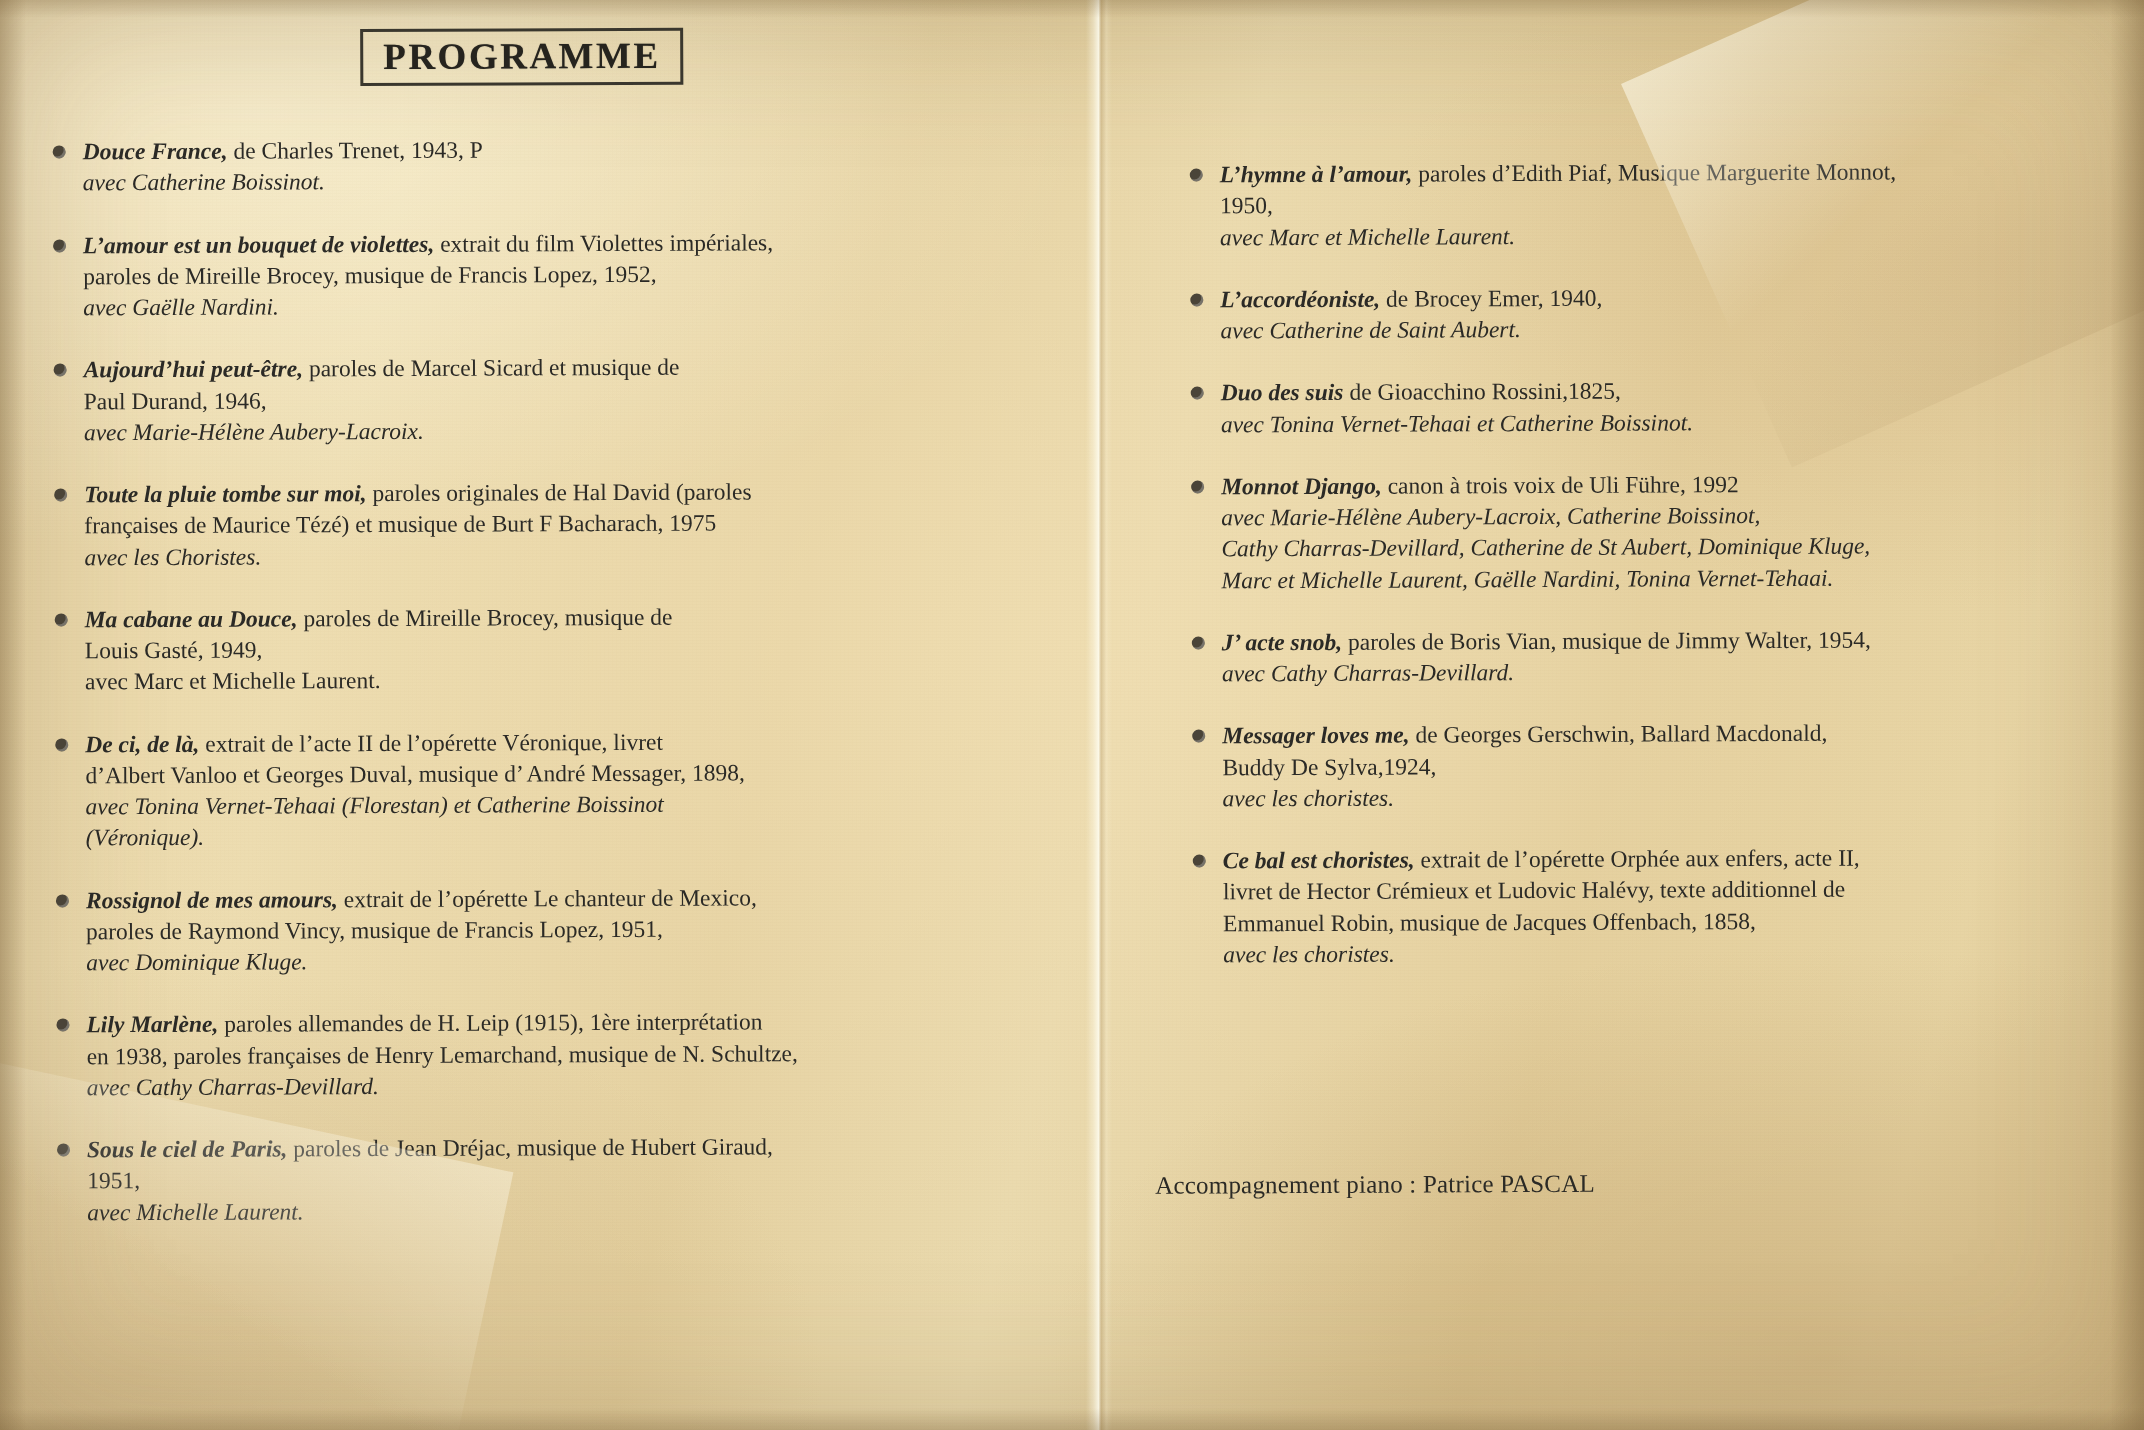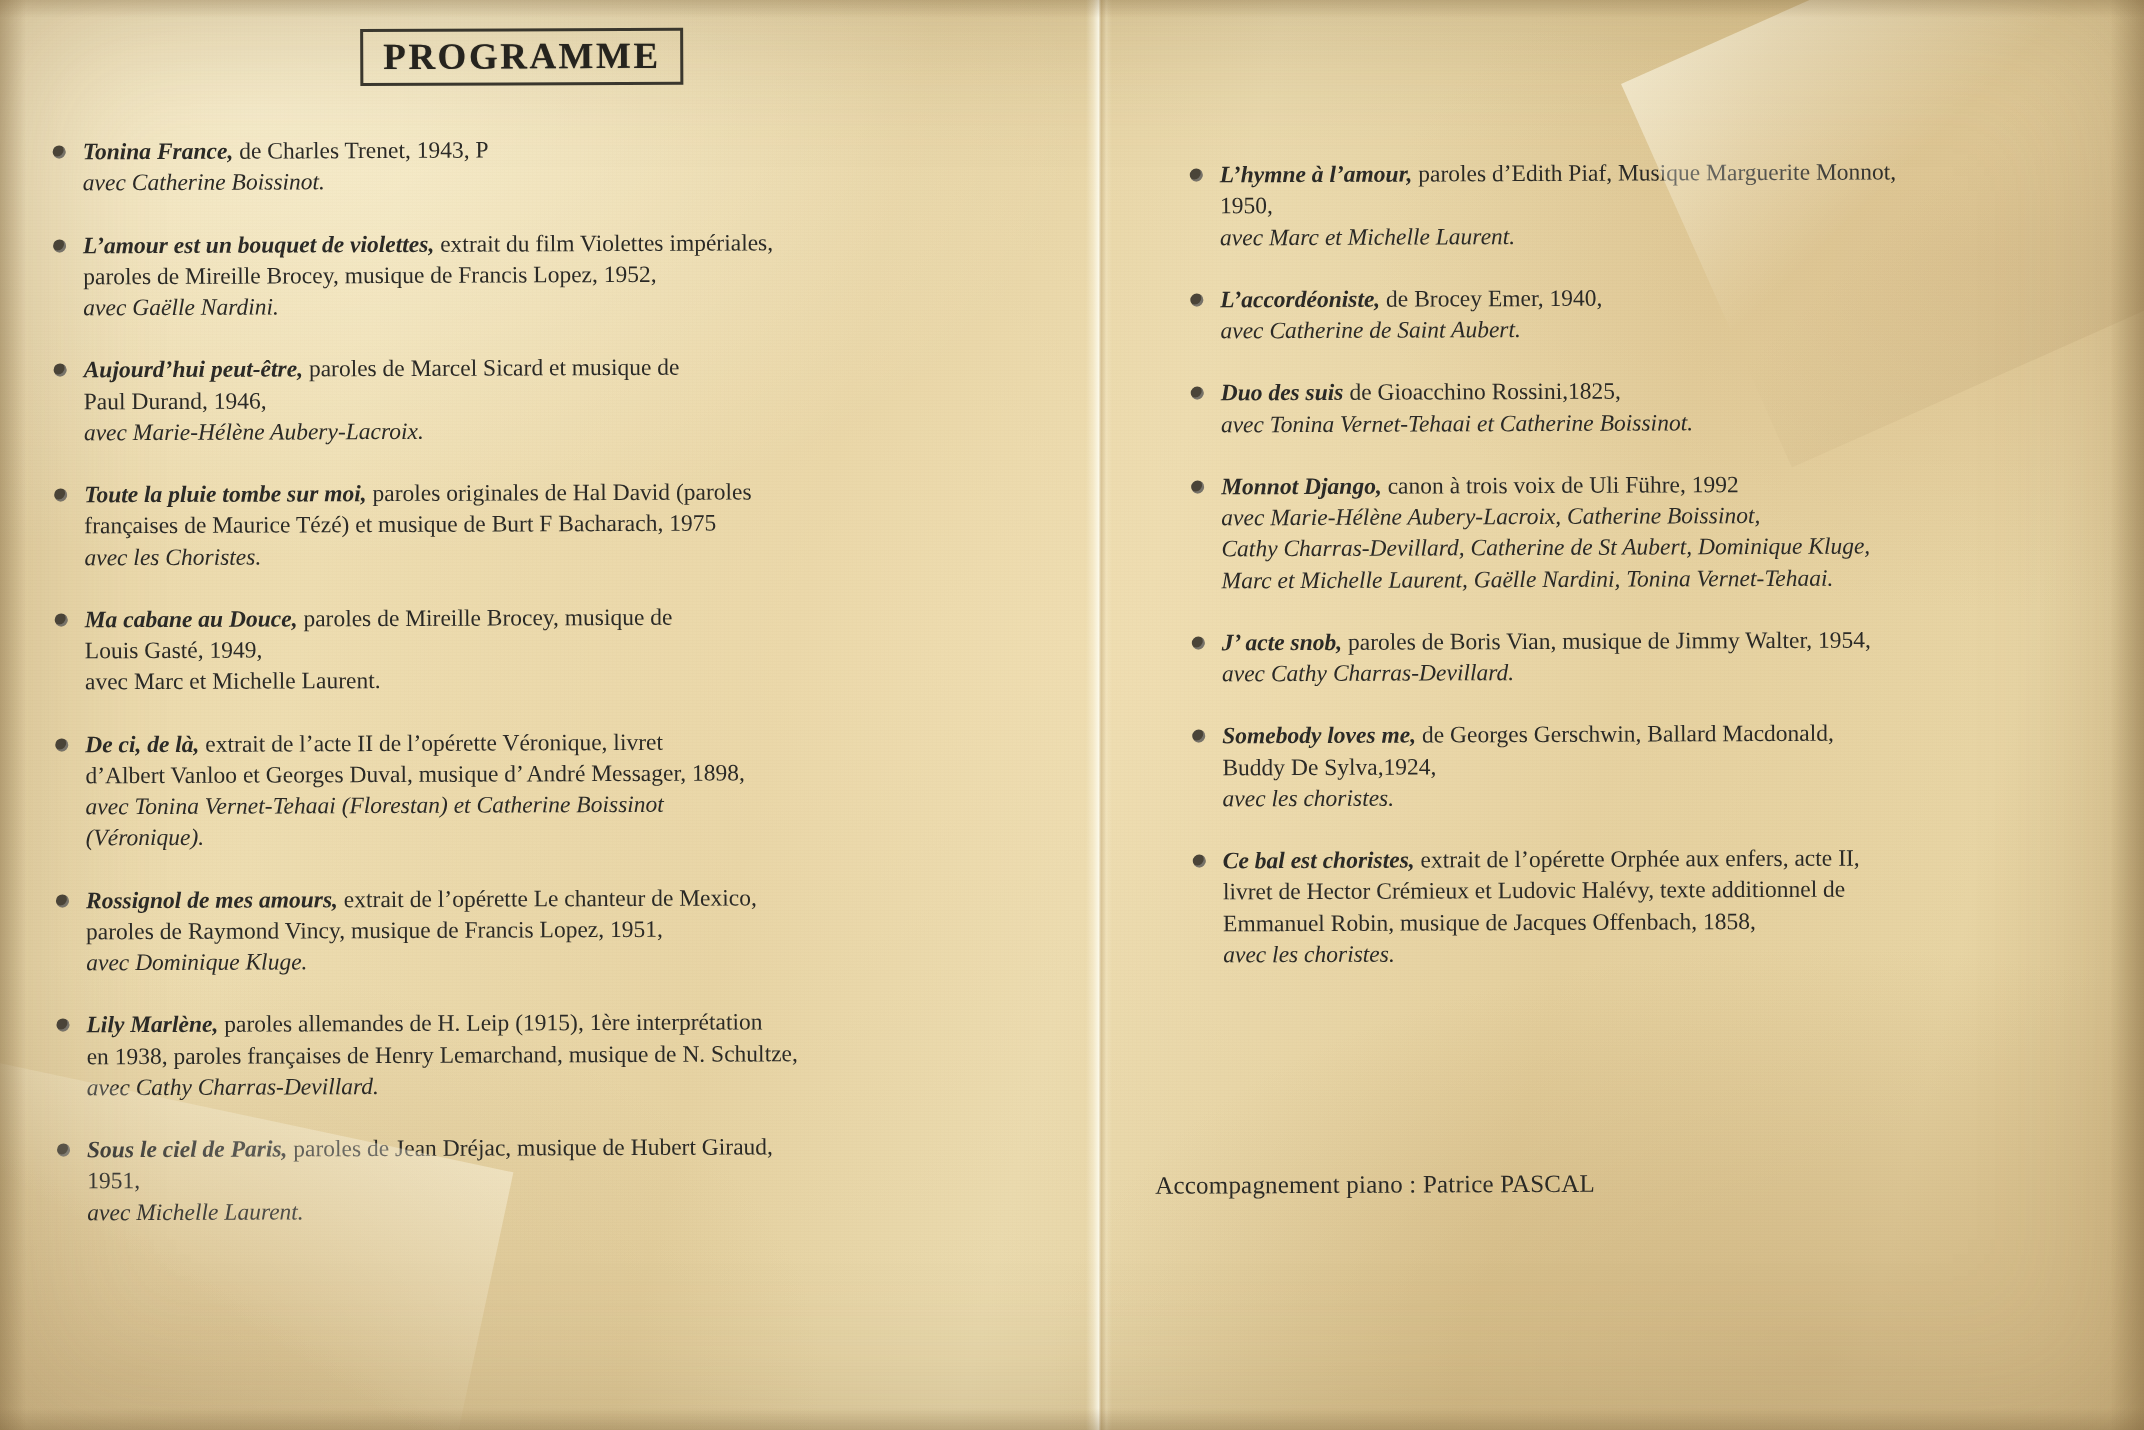"Tonina France," span.t { text: Tonina -> Douce }
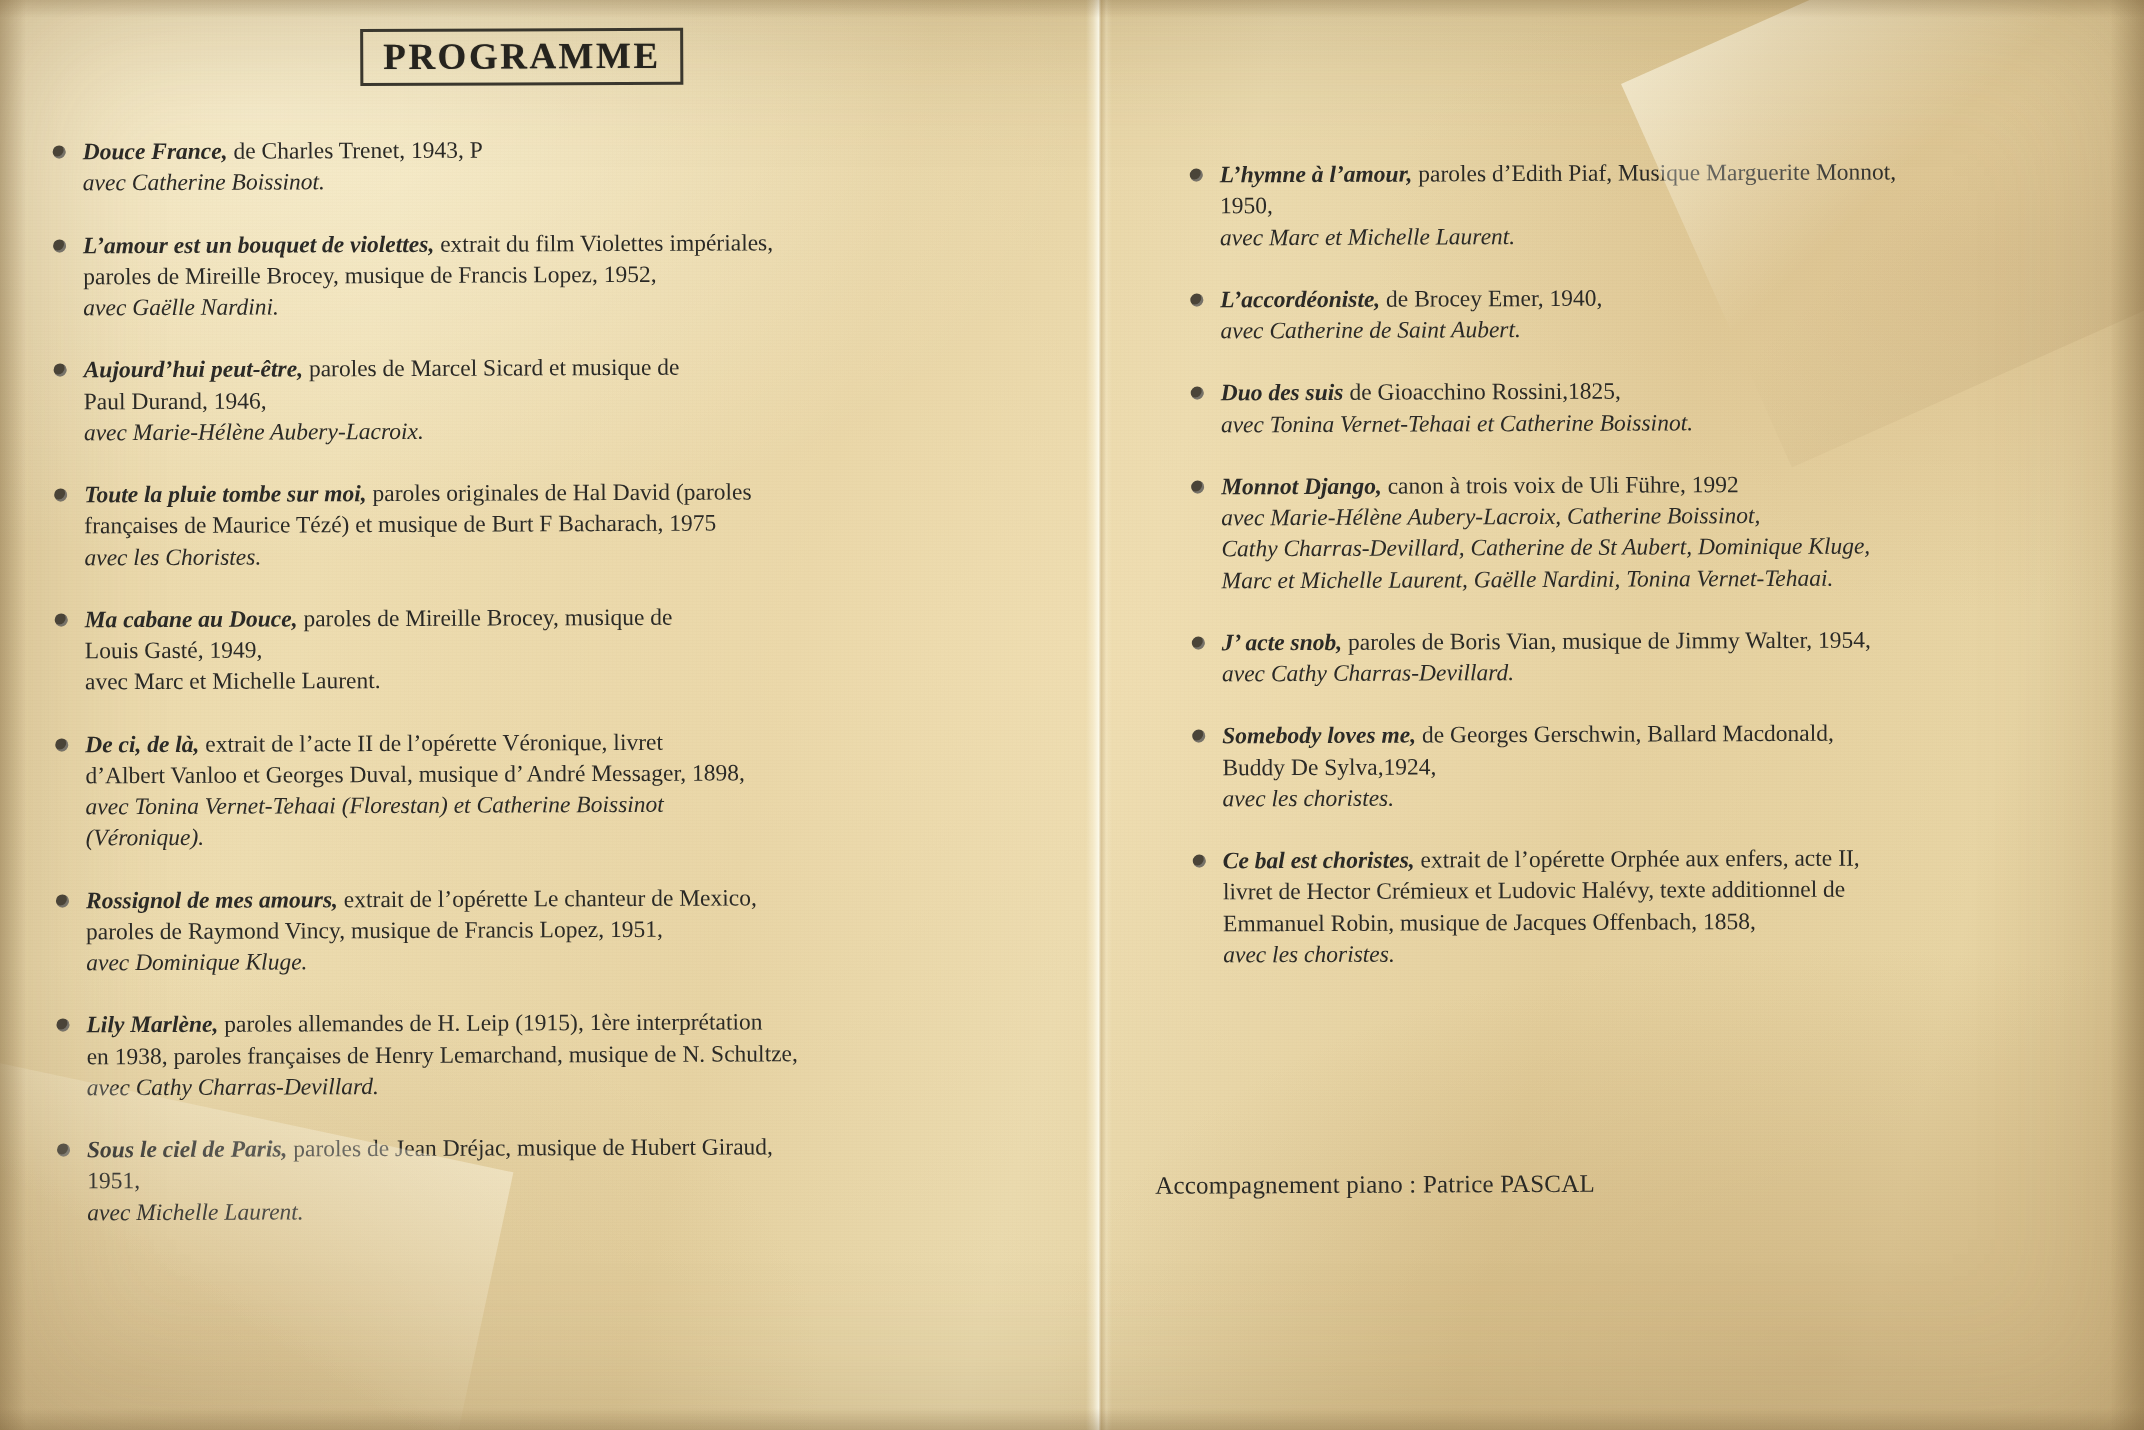"Somebody loves me," span.t { text: Somebody -> Messager }
